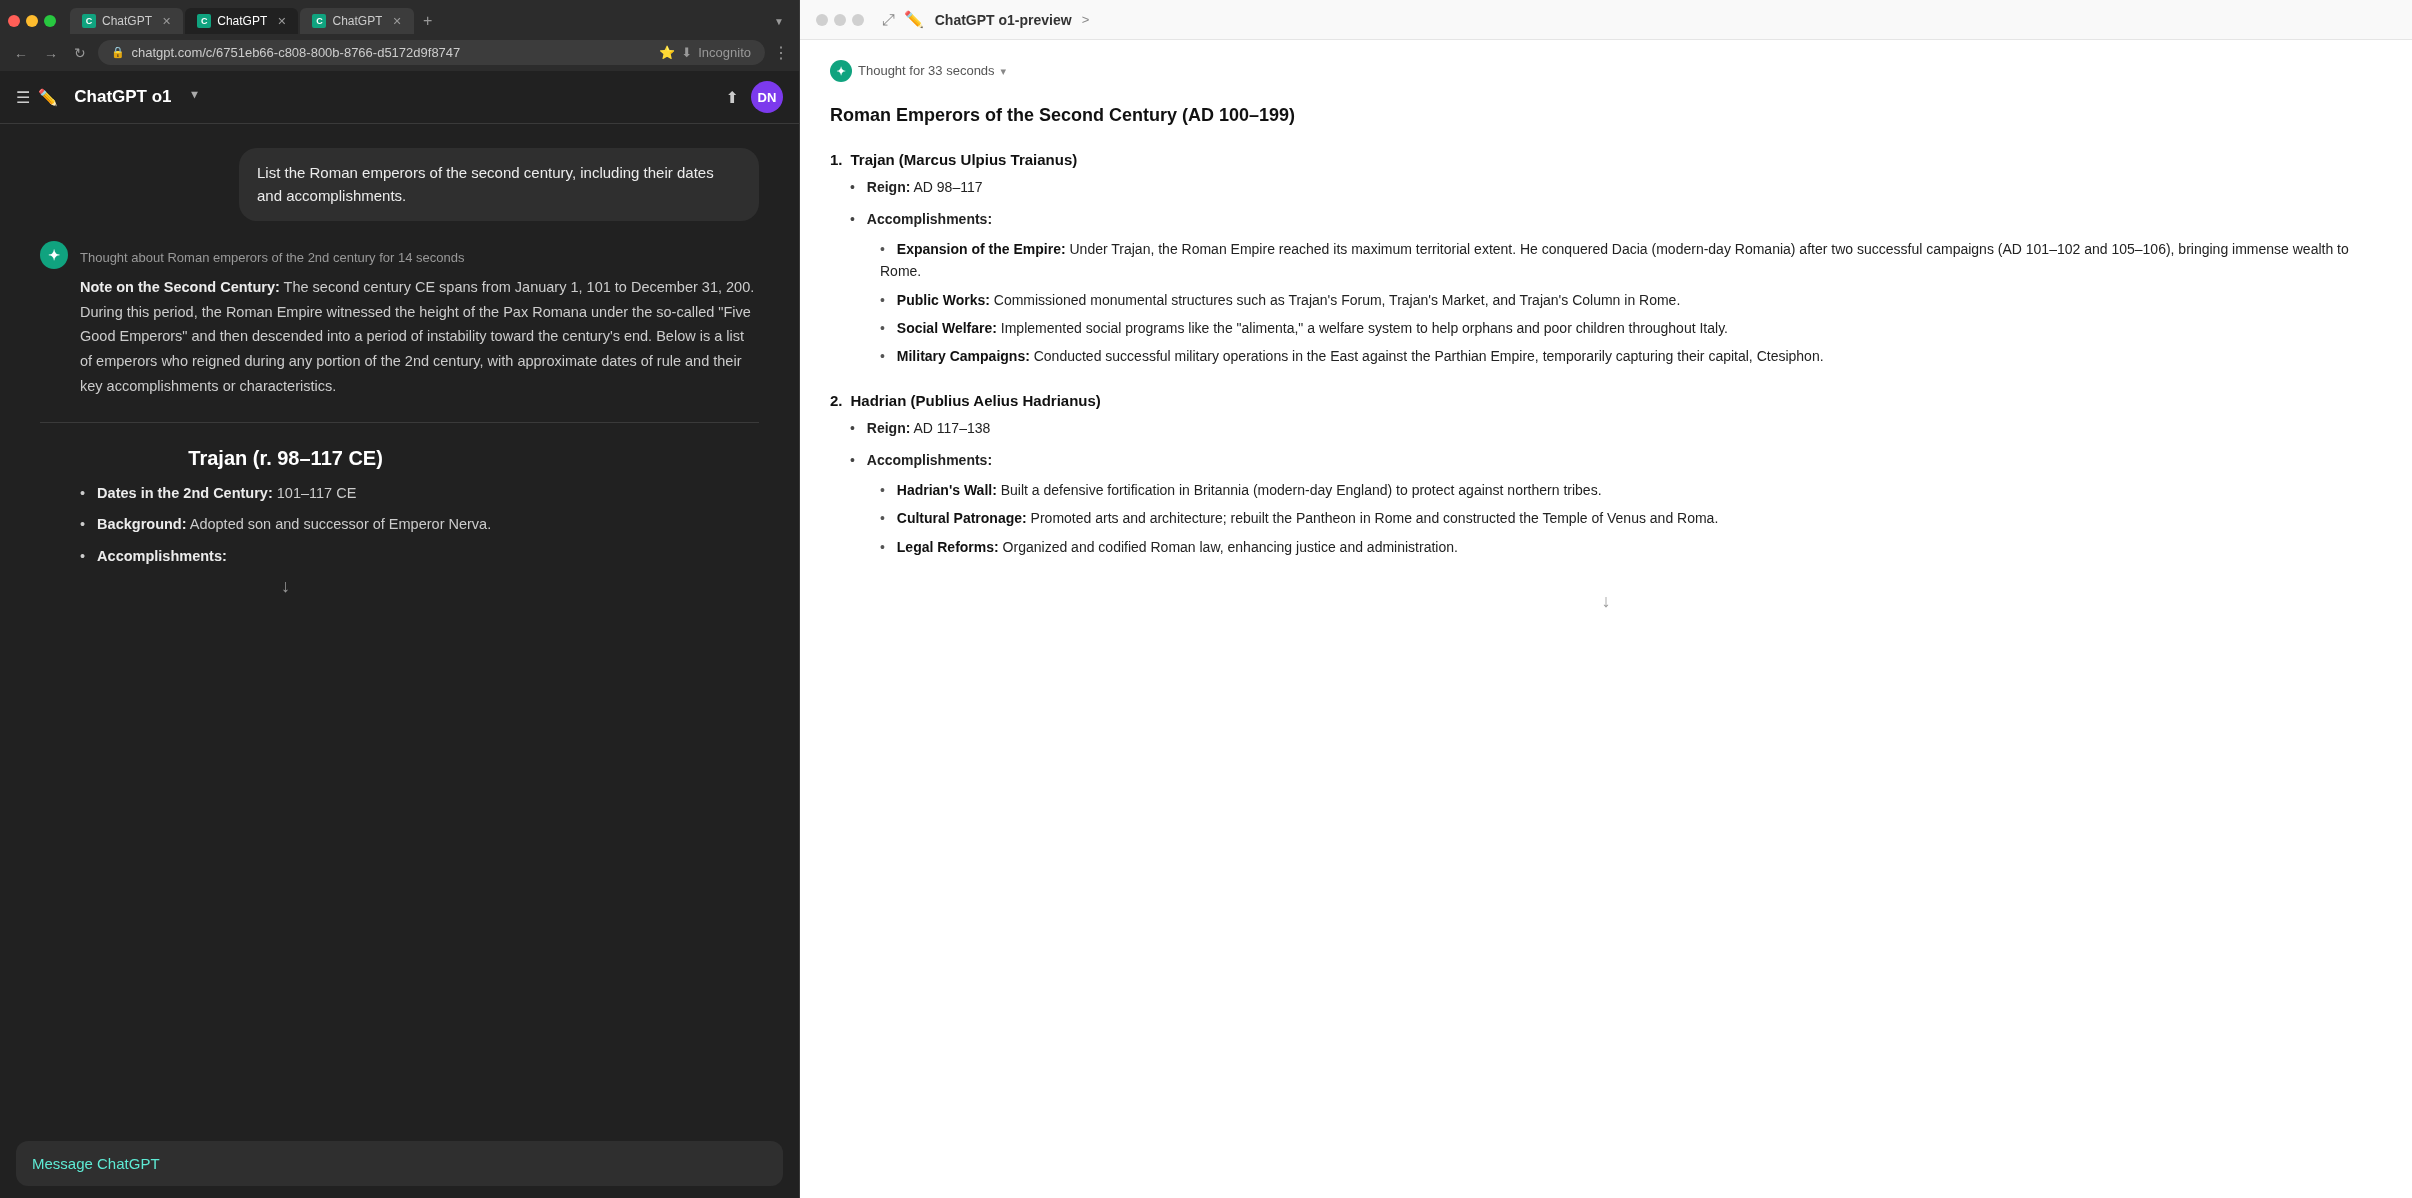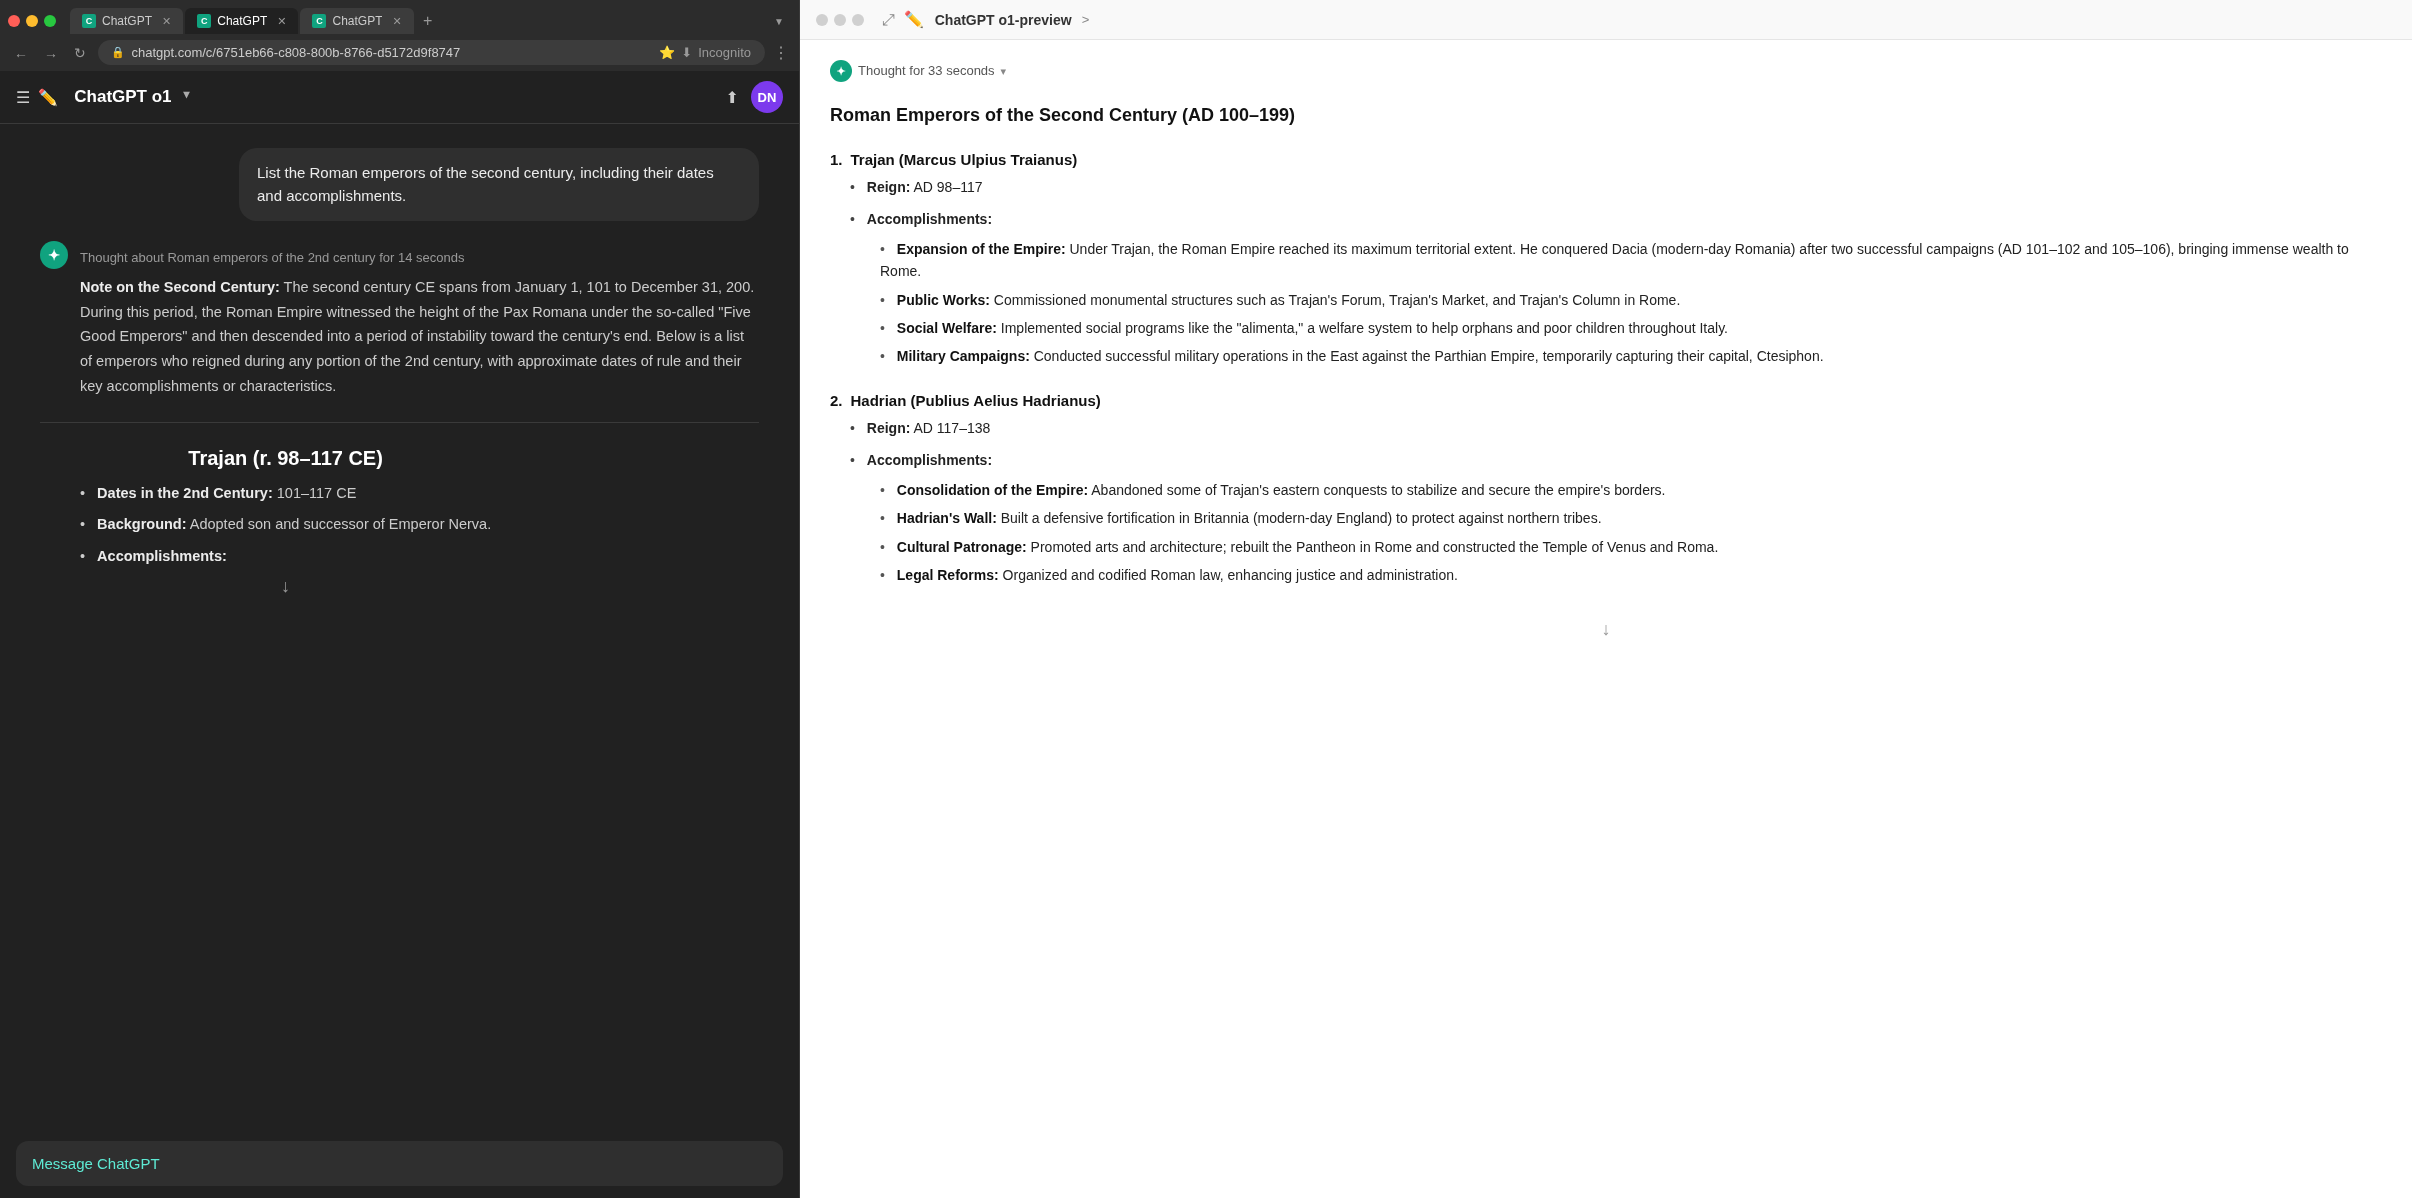"ChatGPT o1" .model-name { gap: 12px -> 20px }
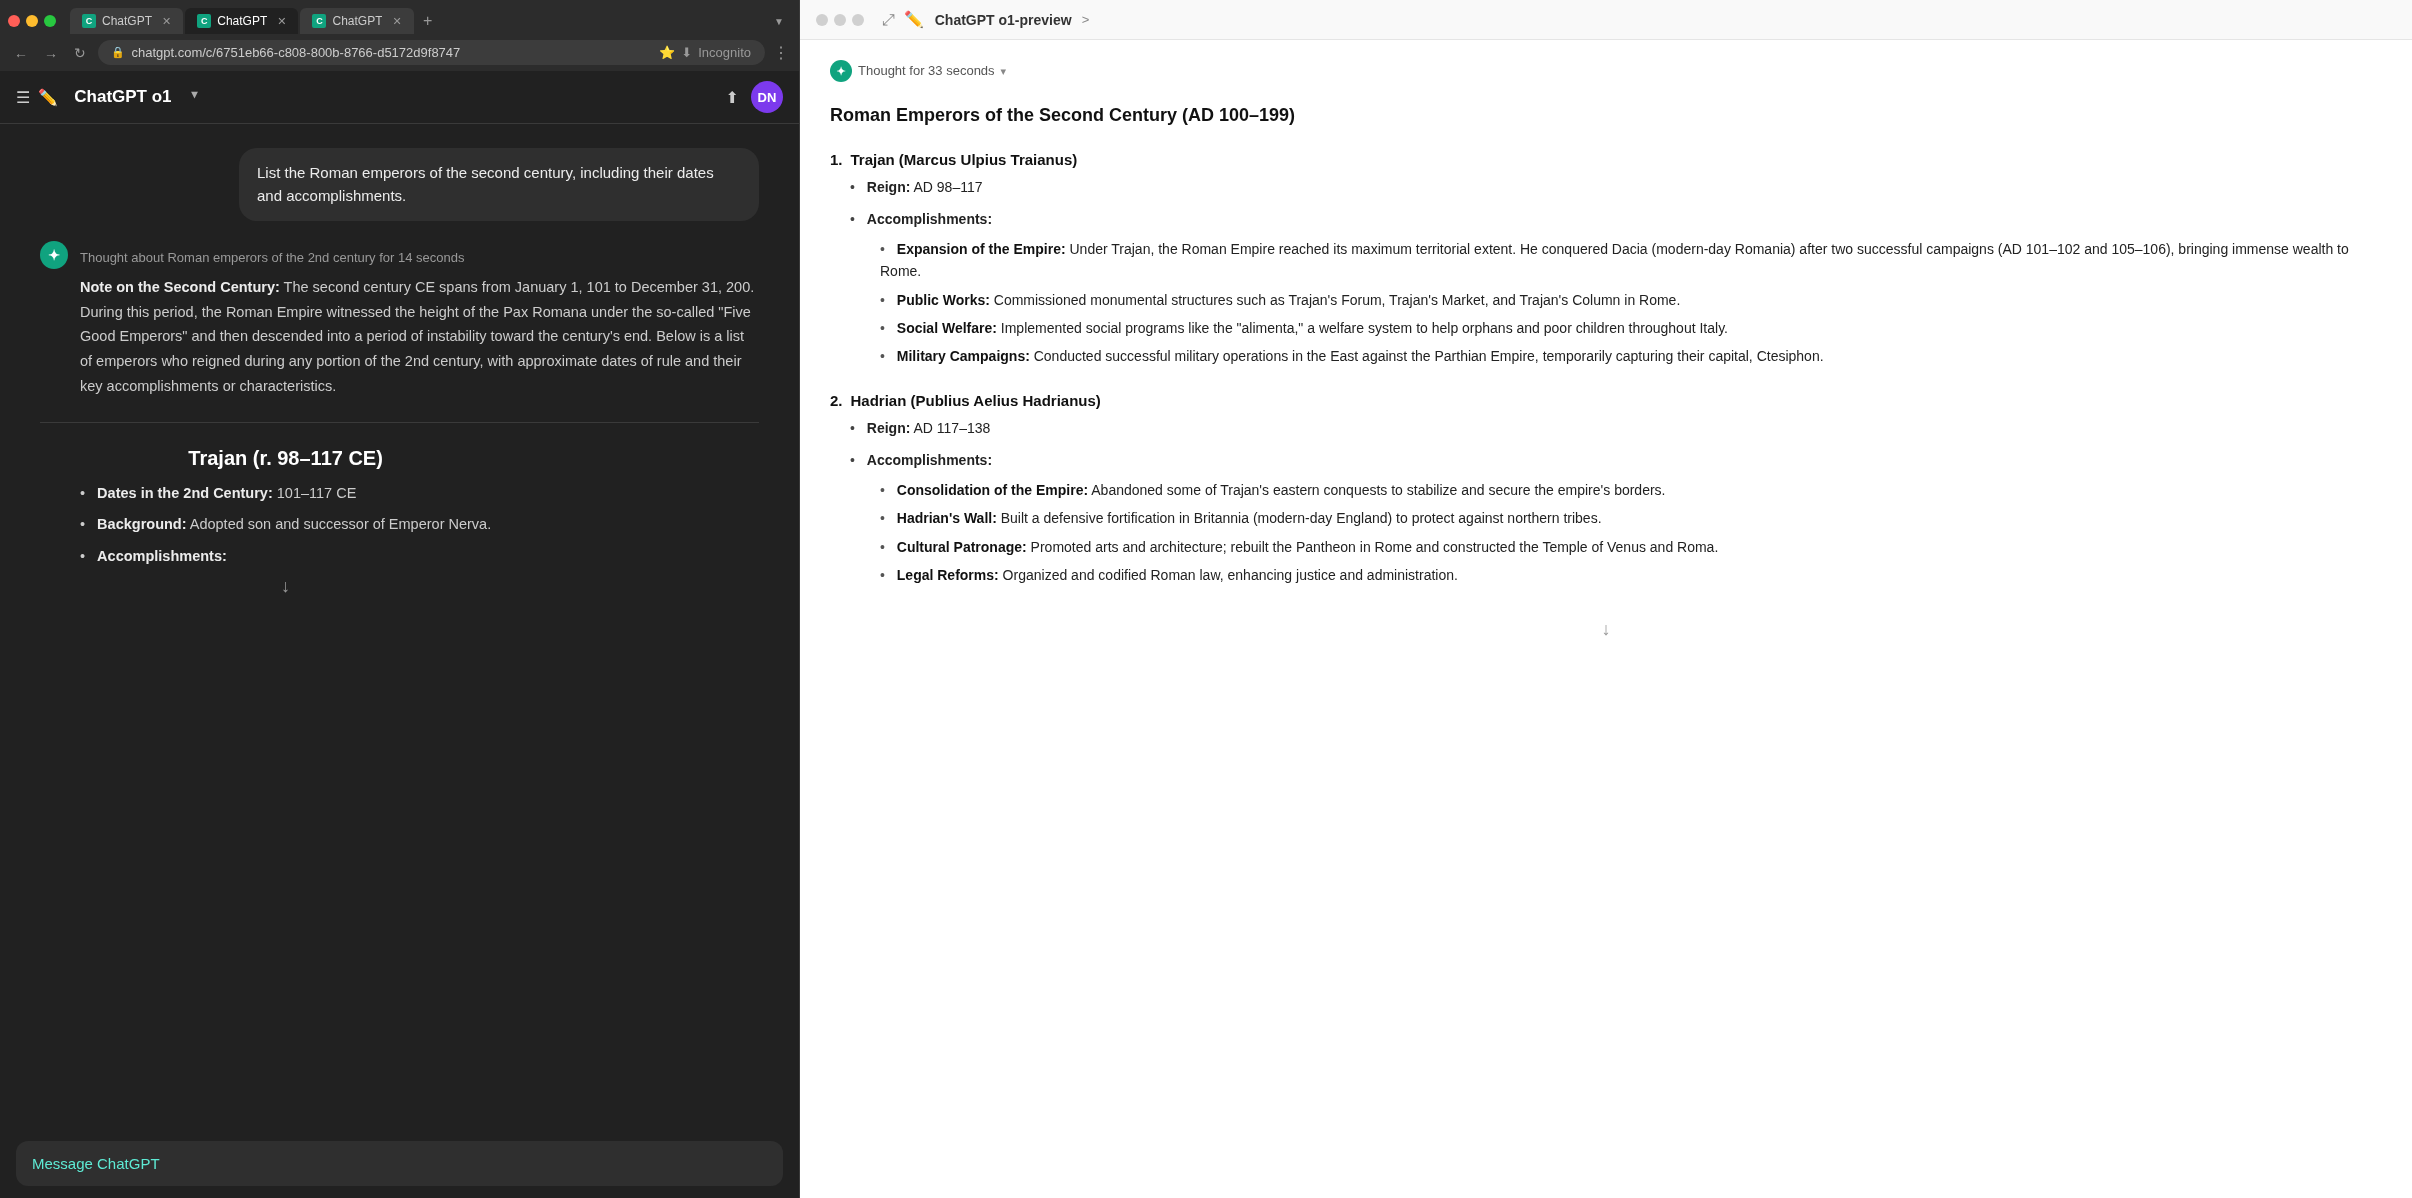"Consolidation of the Empire: Abandoned" li.acc-item { html: <li> <strong>Consolidation of the Empire:</strong><span> Abandoned some of Trajan's eastern conquests to stabilize and secure the empire's borders.</span> </li> -> none }
